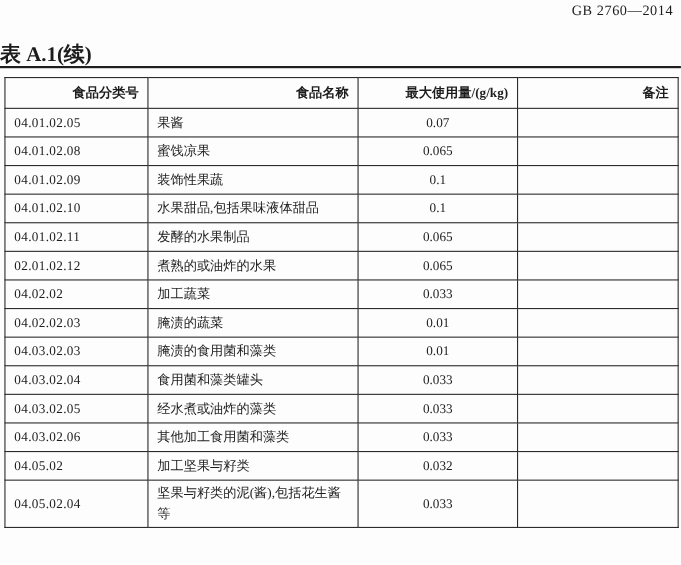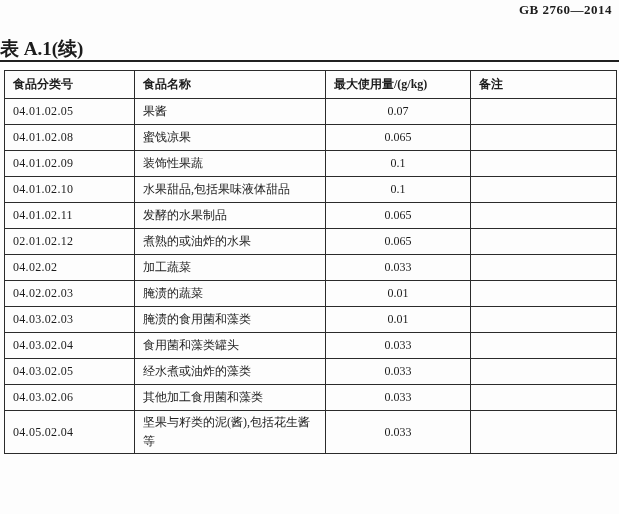"GB 2760—2014" .doc-number { font-weight: bold -> normal }
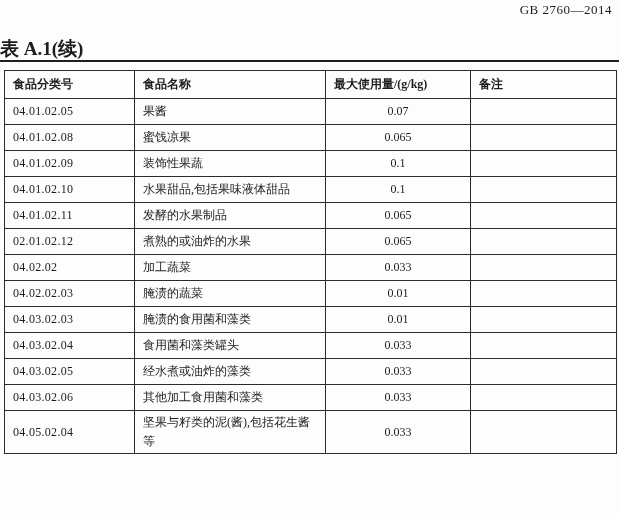"食品分类号" table.food-table th { text-align: left -> right }
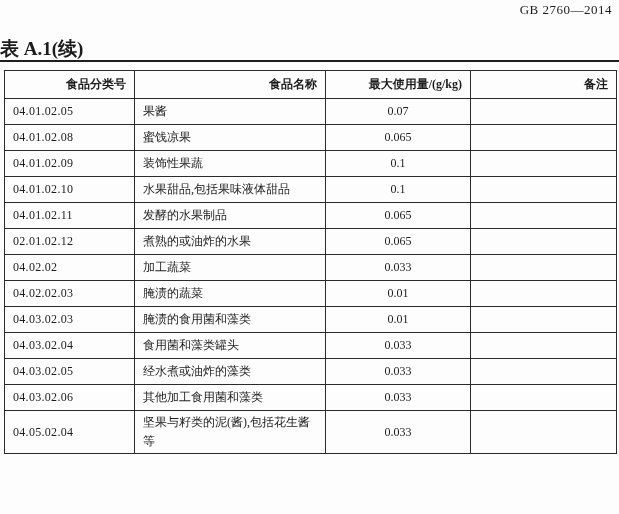"04.05.02" tr { html: none -> <tr> <td>04.05.02</td> <td>加工坚果与籽类</td> <td>0.032</td> <td></td> </tr> }
